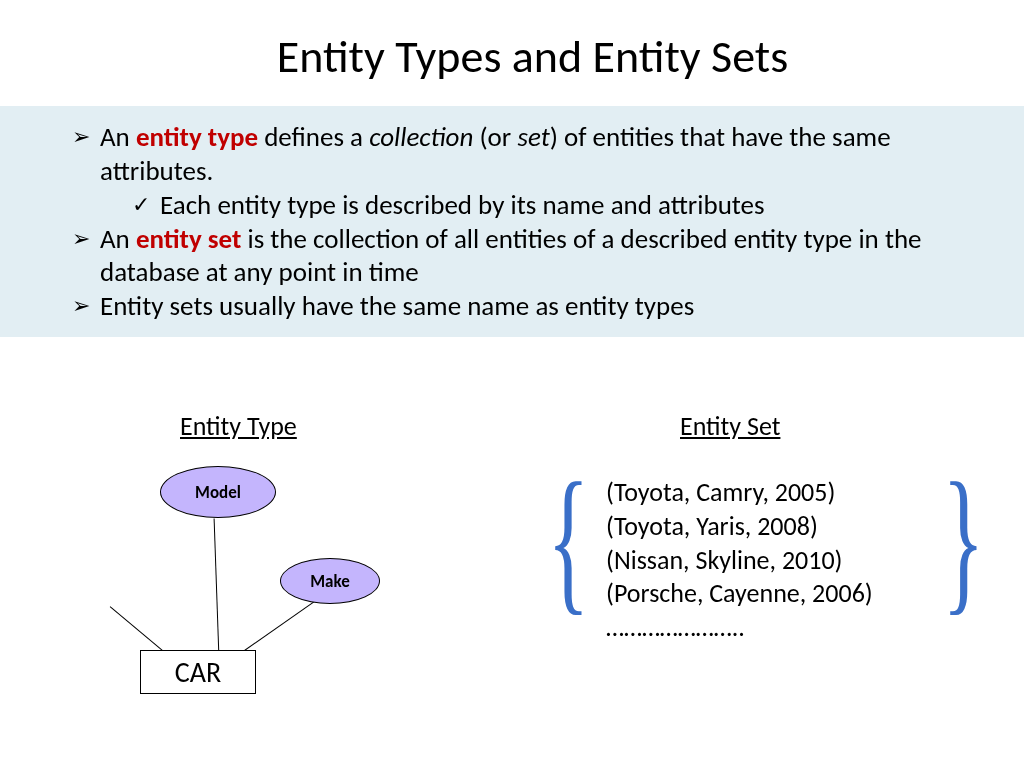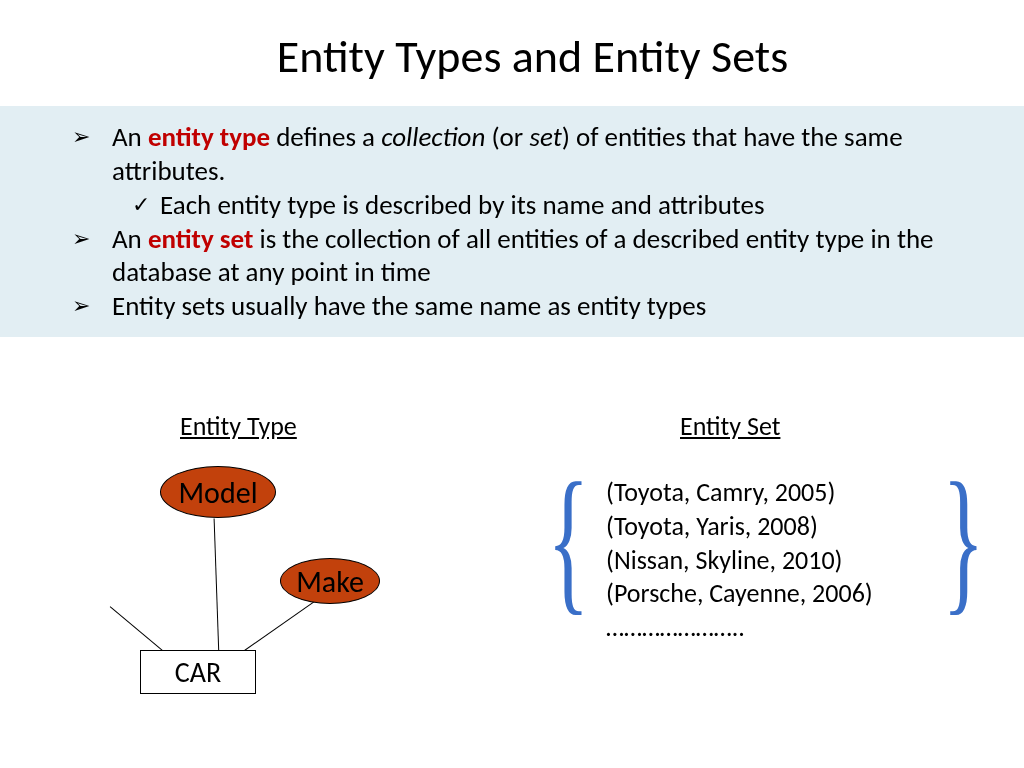"An entity type defines a" .b1 .txt { margin-left: 12px -> none }
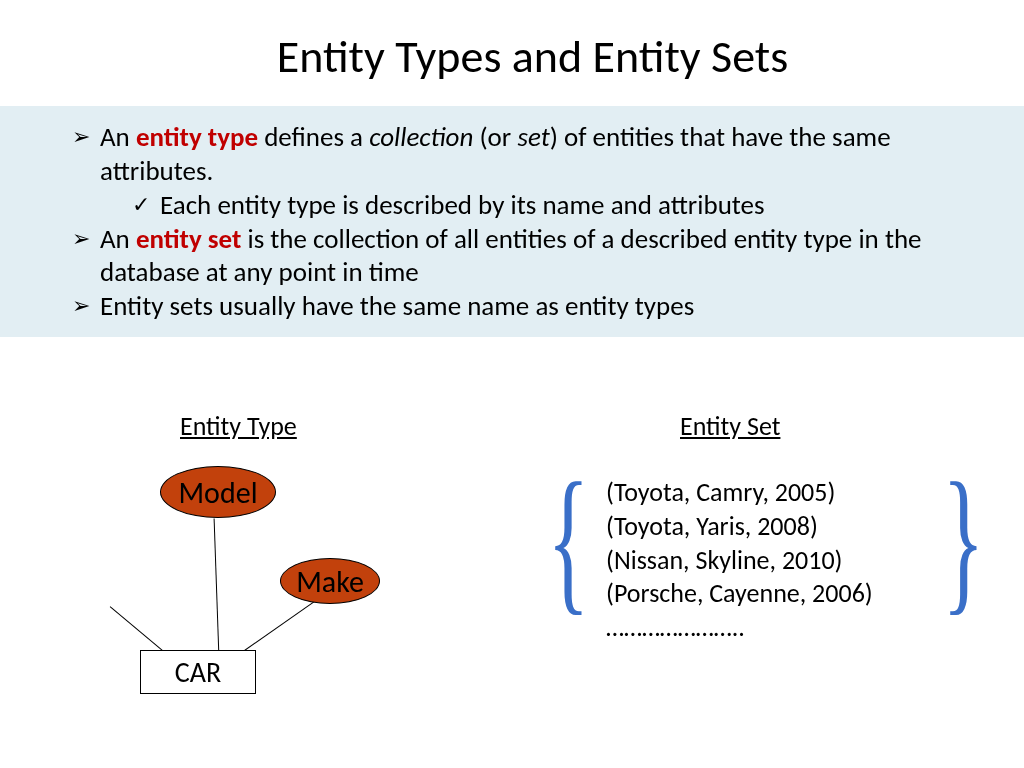"Model" .ellipse { background: #c2410c -> #c4b5fd; font-size: 30px -> 17px; font-weight: none -> bold }
